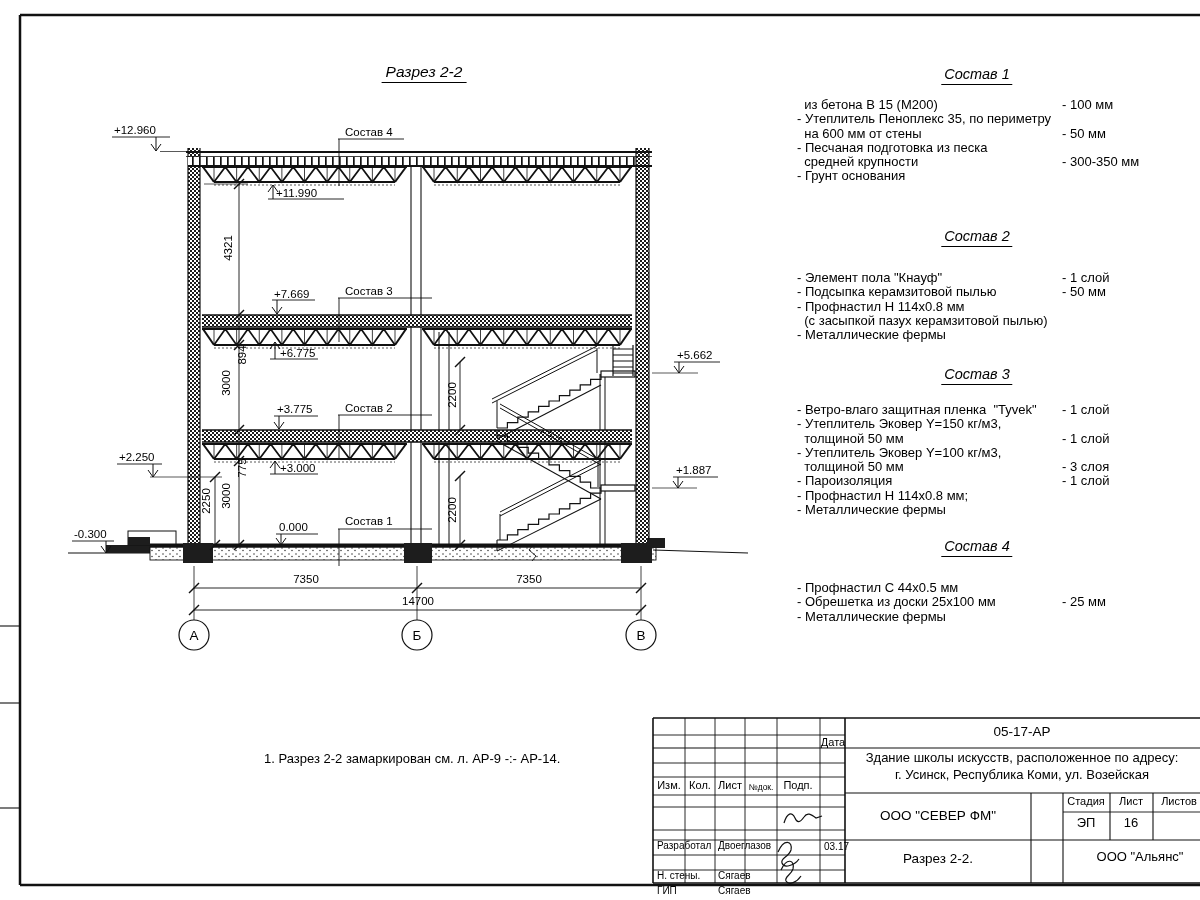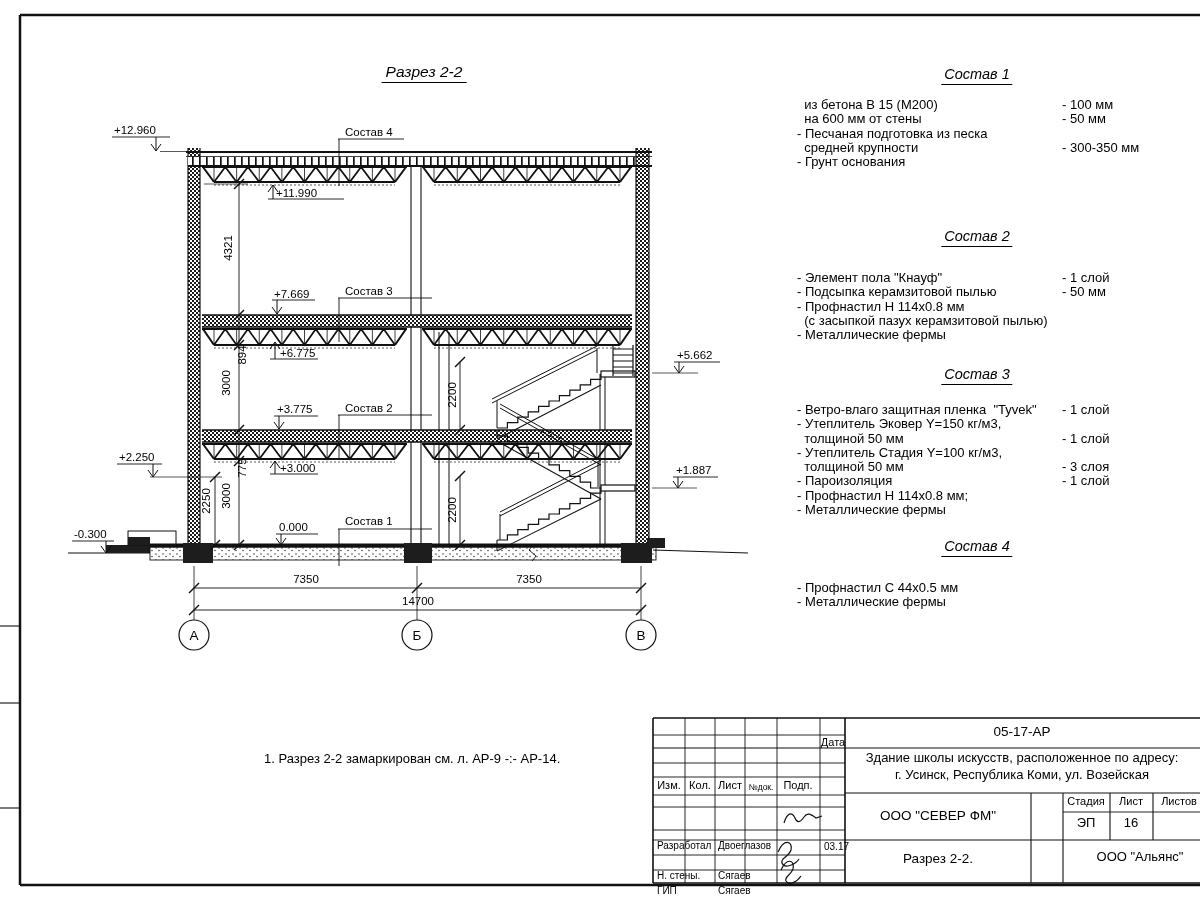"- Утеплитель Пеноплекс 35, по" div.crow { html: none -> <div><span>- Утеплитель Пеноплекс 35, по периметру</span></div> }
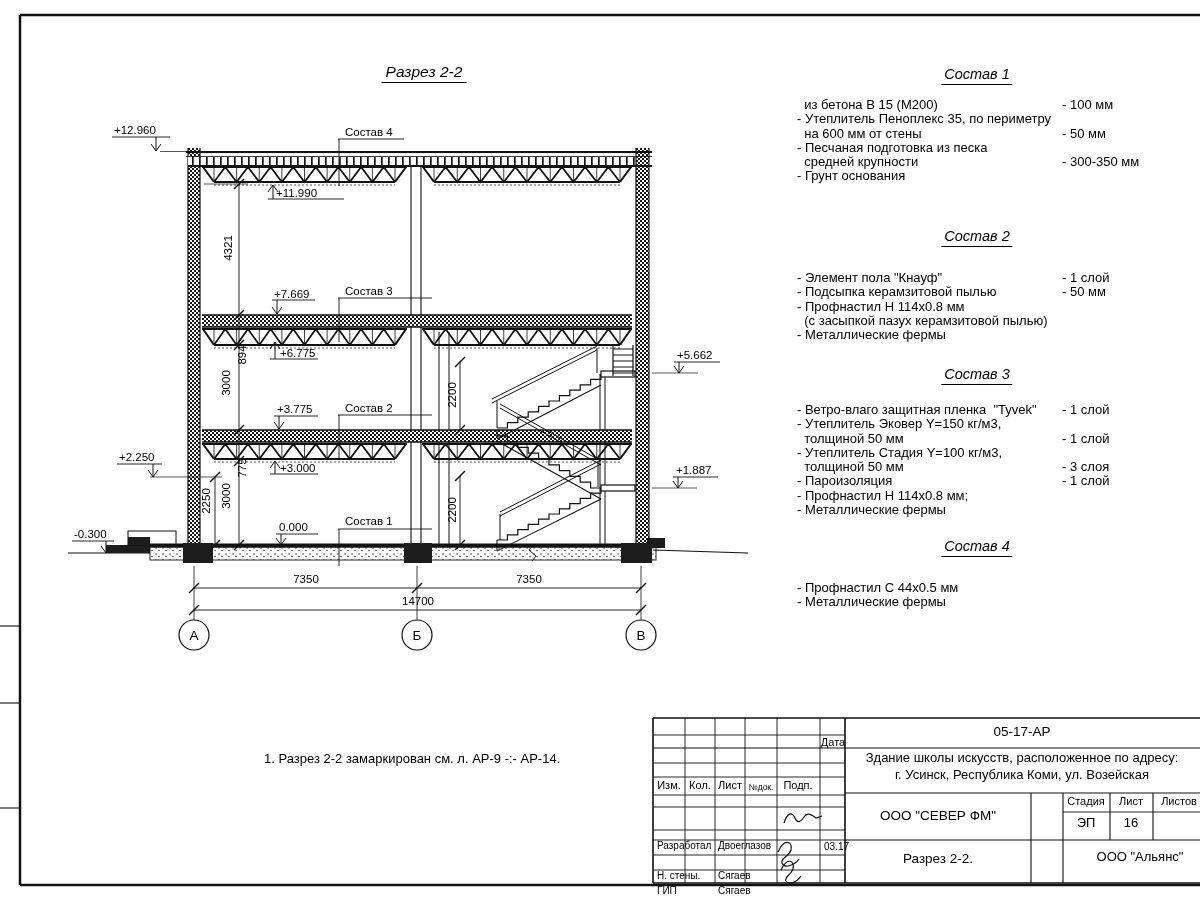"- Утеплитель Стадия Y=100 кг/м3," span { text: Стадия -> Эковер }
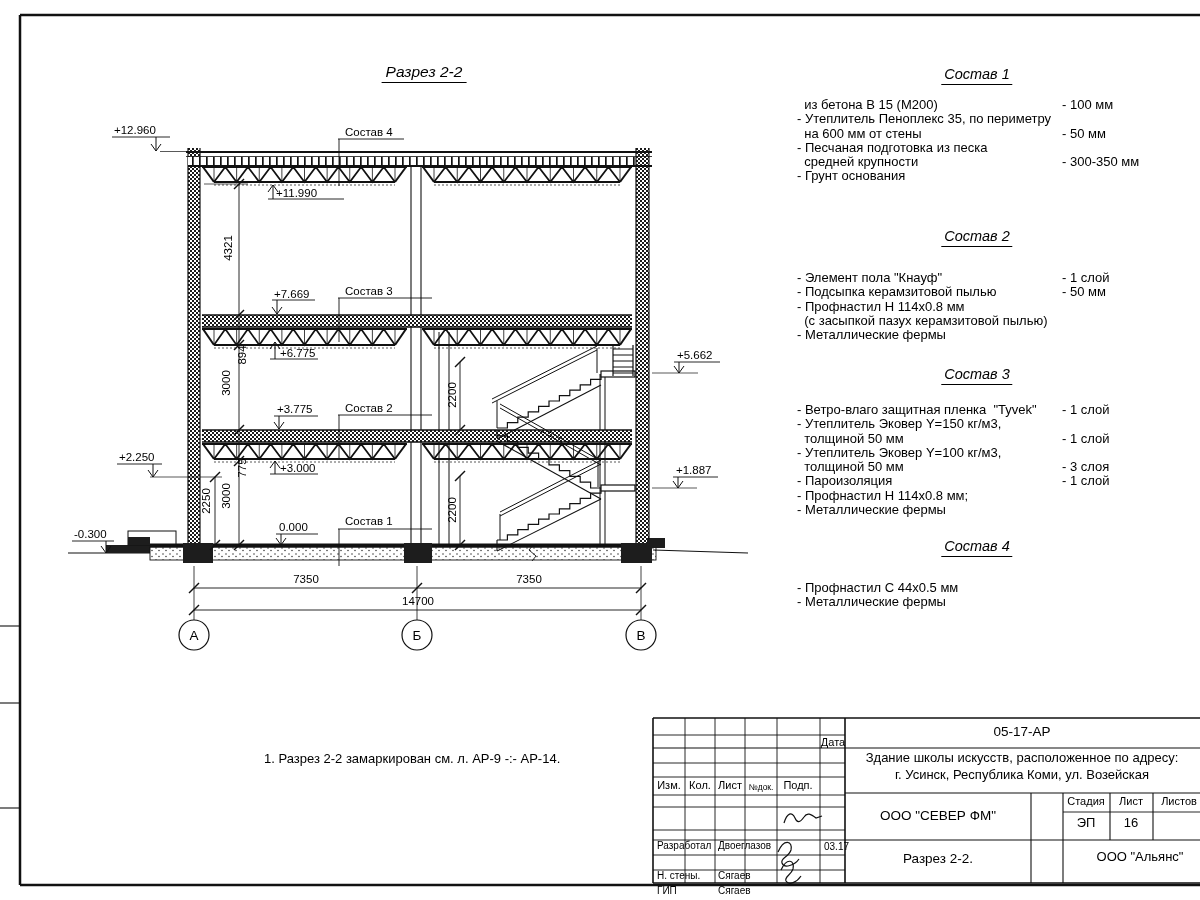"- Обрешетка из доски 25х100" div.crow { html: none -> <div><span>- Обрешетка из доски 25х100 мм</span><span>- 25 мм</span></div> }
